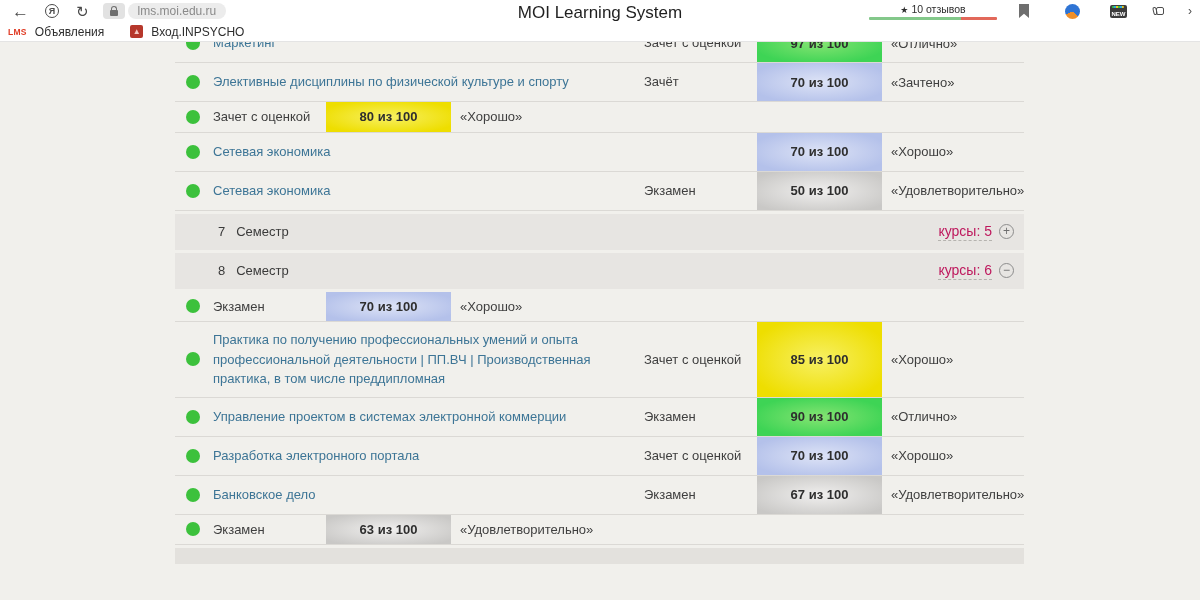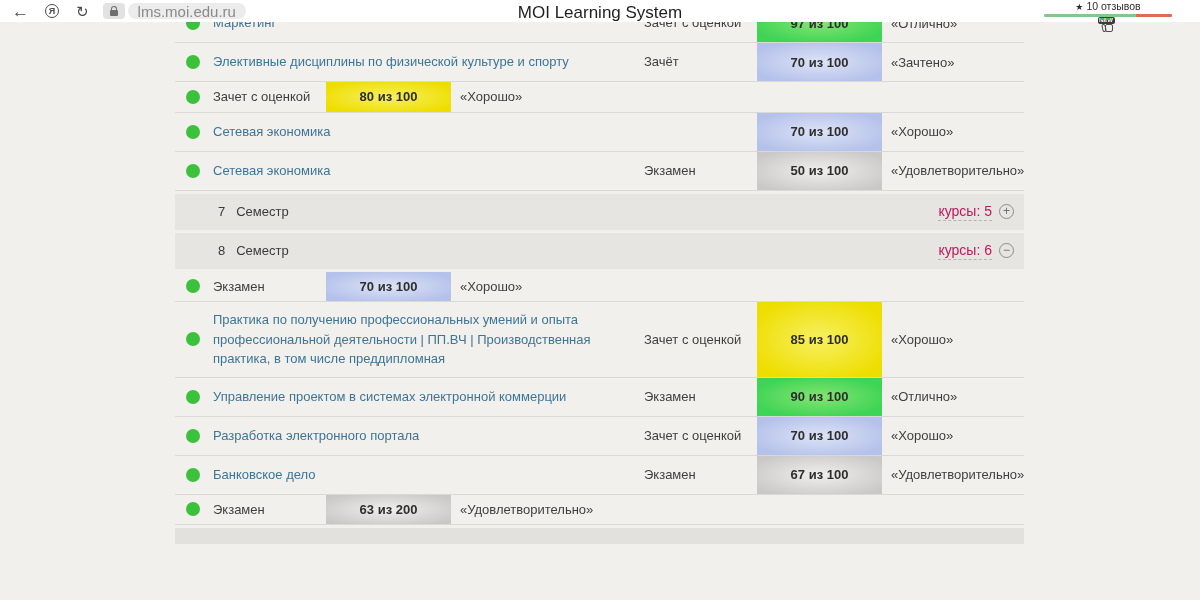"lms.moi.edu.ru" .url-pill { font-size: 15px -> 12px }
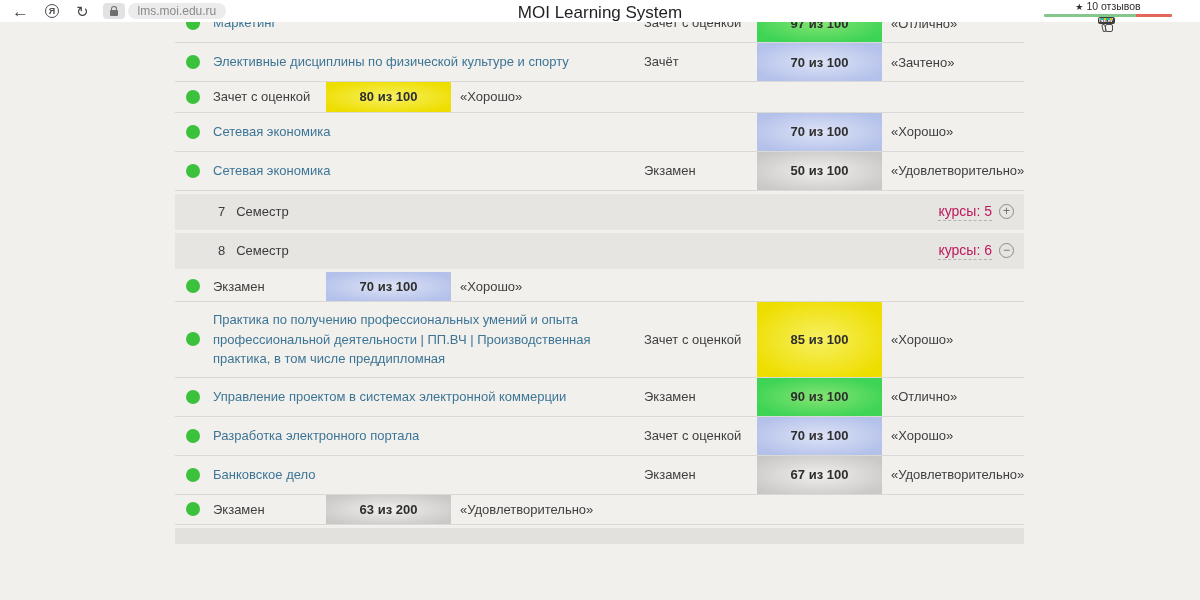"★ 10 отзывов" .tb-right { flex-direction: column -> none }
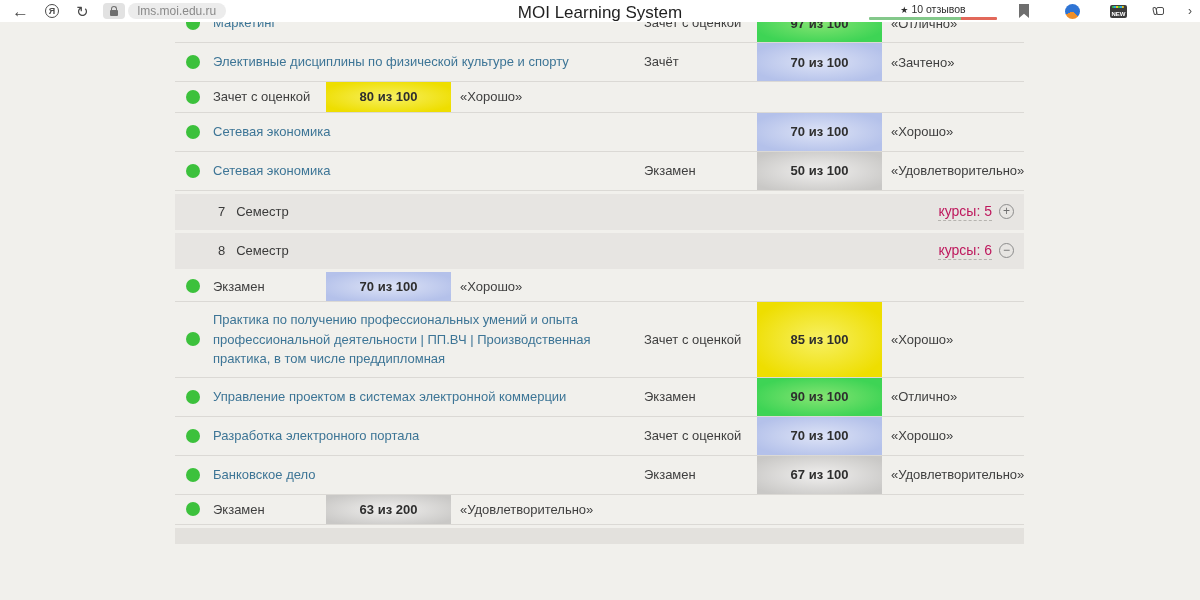"LMS" div.bookmarks { html: none -> <div> <span> <span>LMS</span> <span>Объявления</span> </span> <span> <span>▲</span> <span>Вход.INPSYCHO</span> </span> </div> }
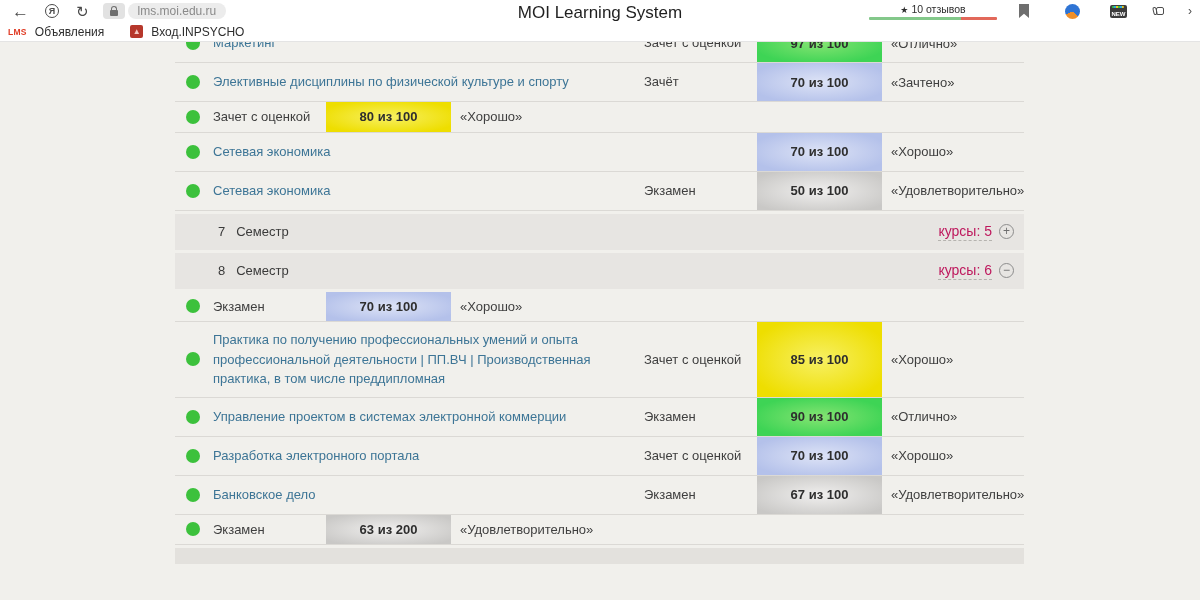"63 из 200" div.score-cell { text: 200 -> 100 }
